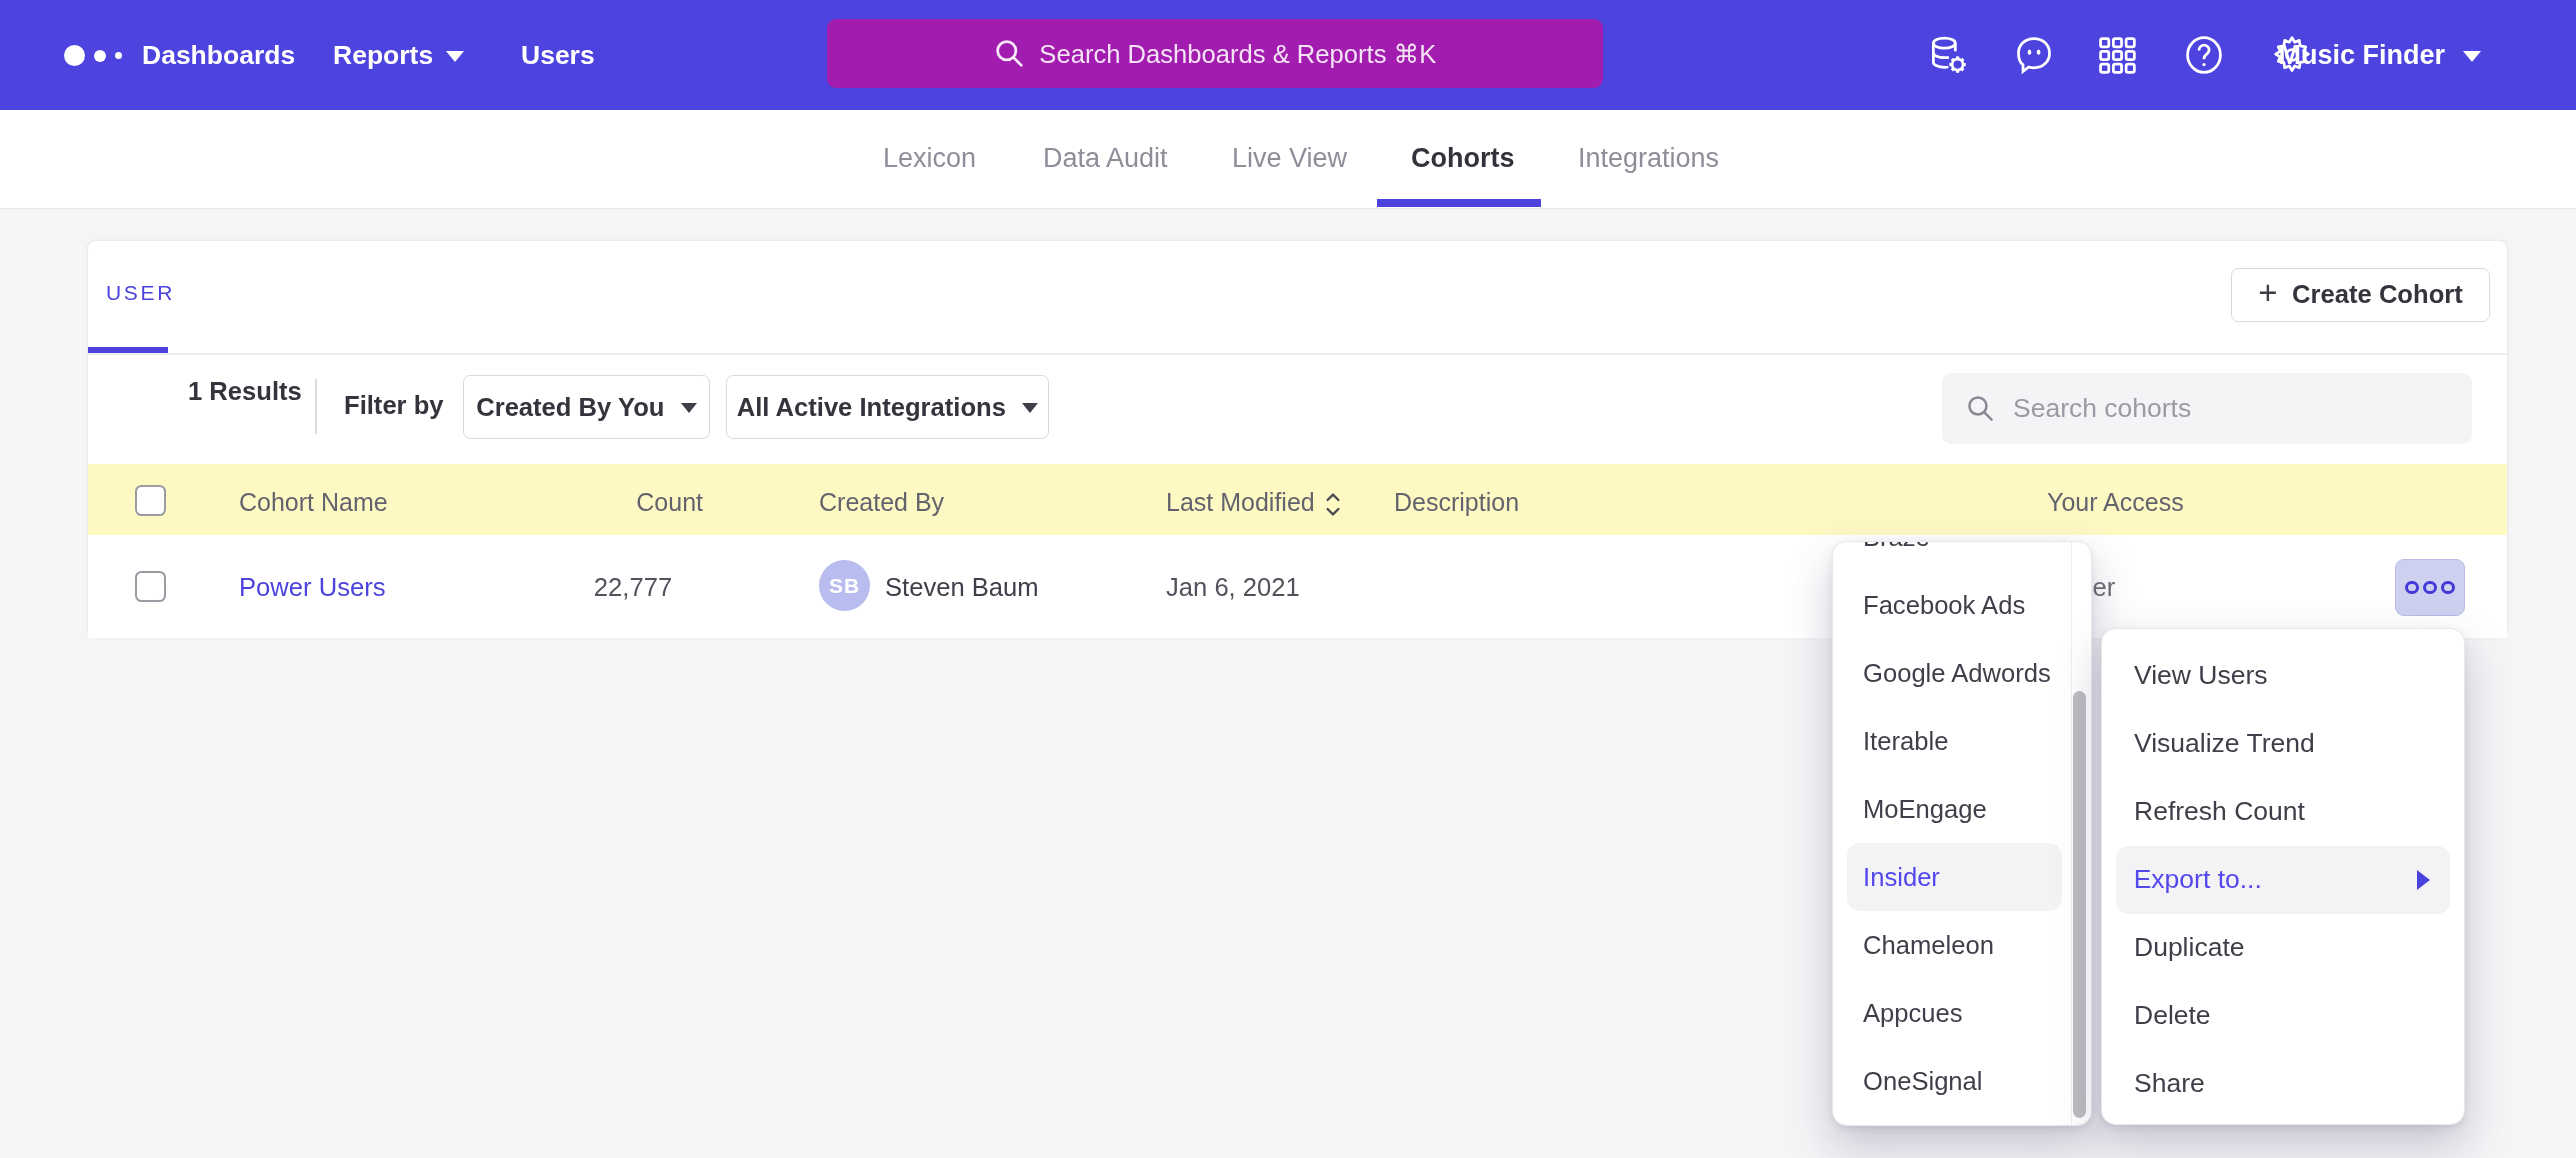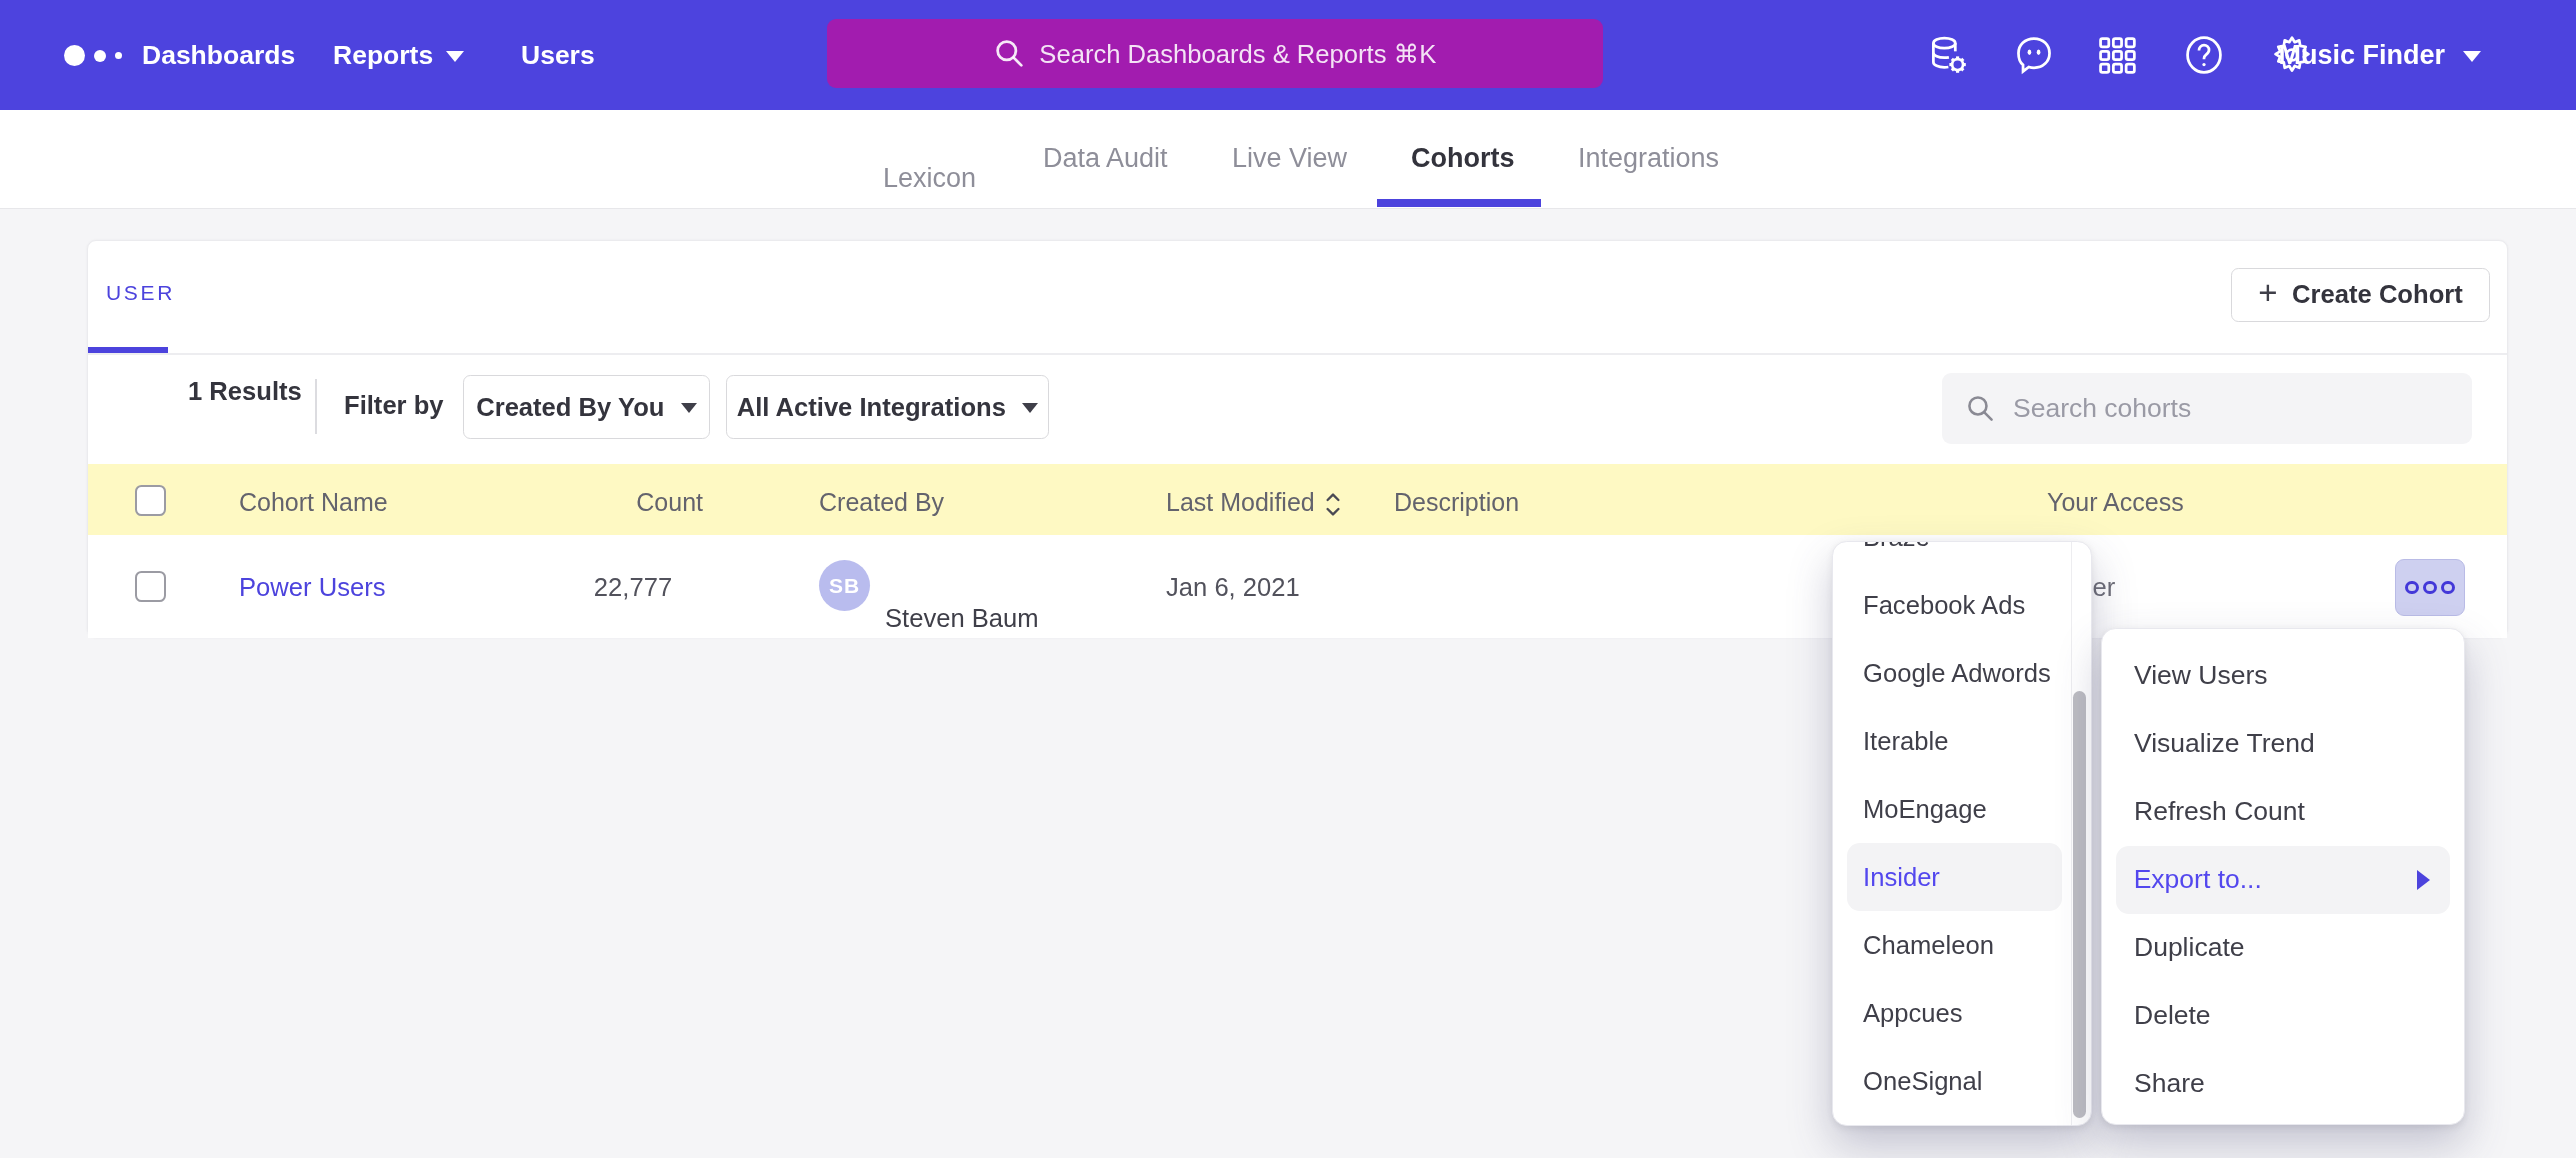"Lexicon" div.tab { margin-top: 20px -> none }
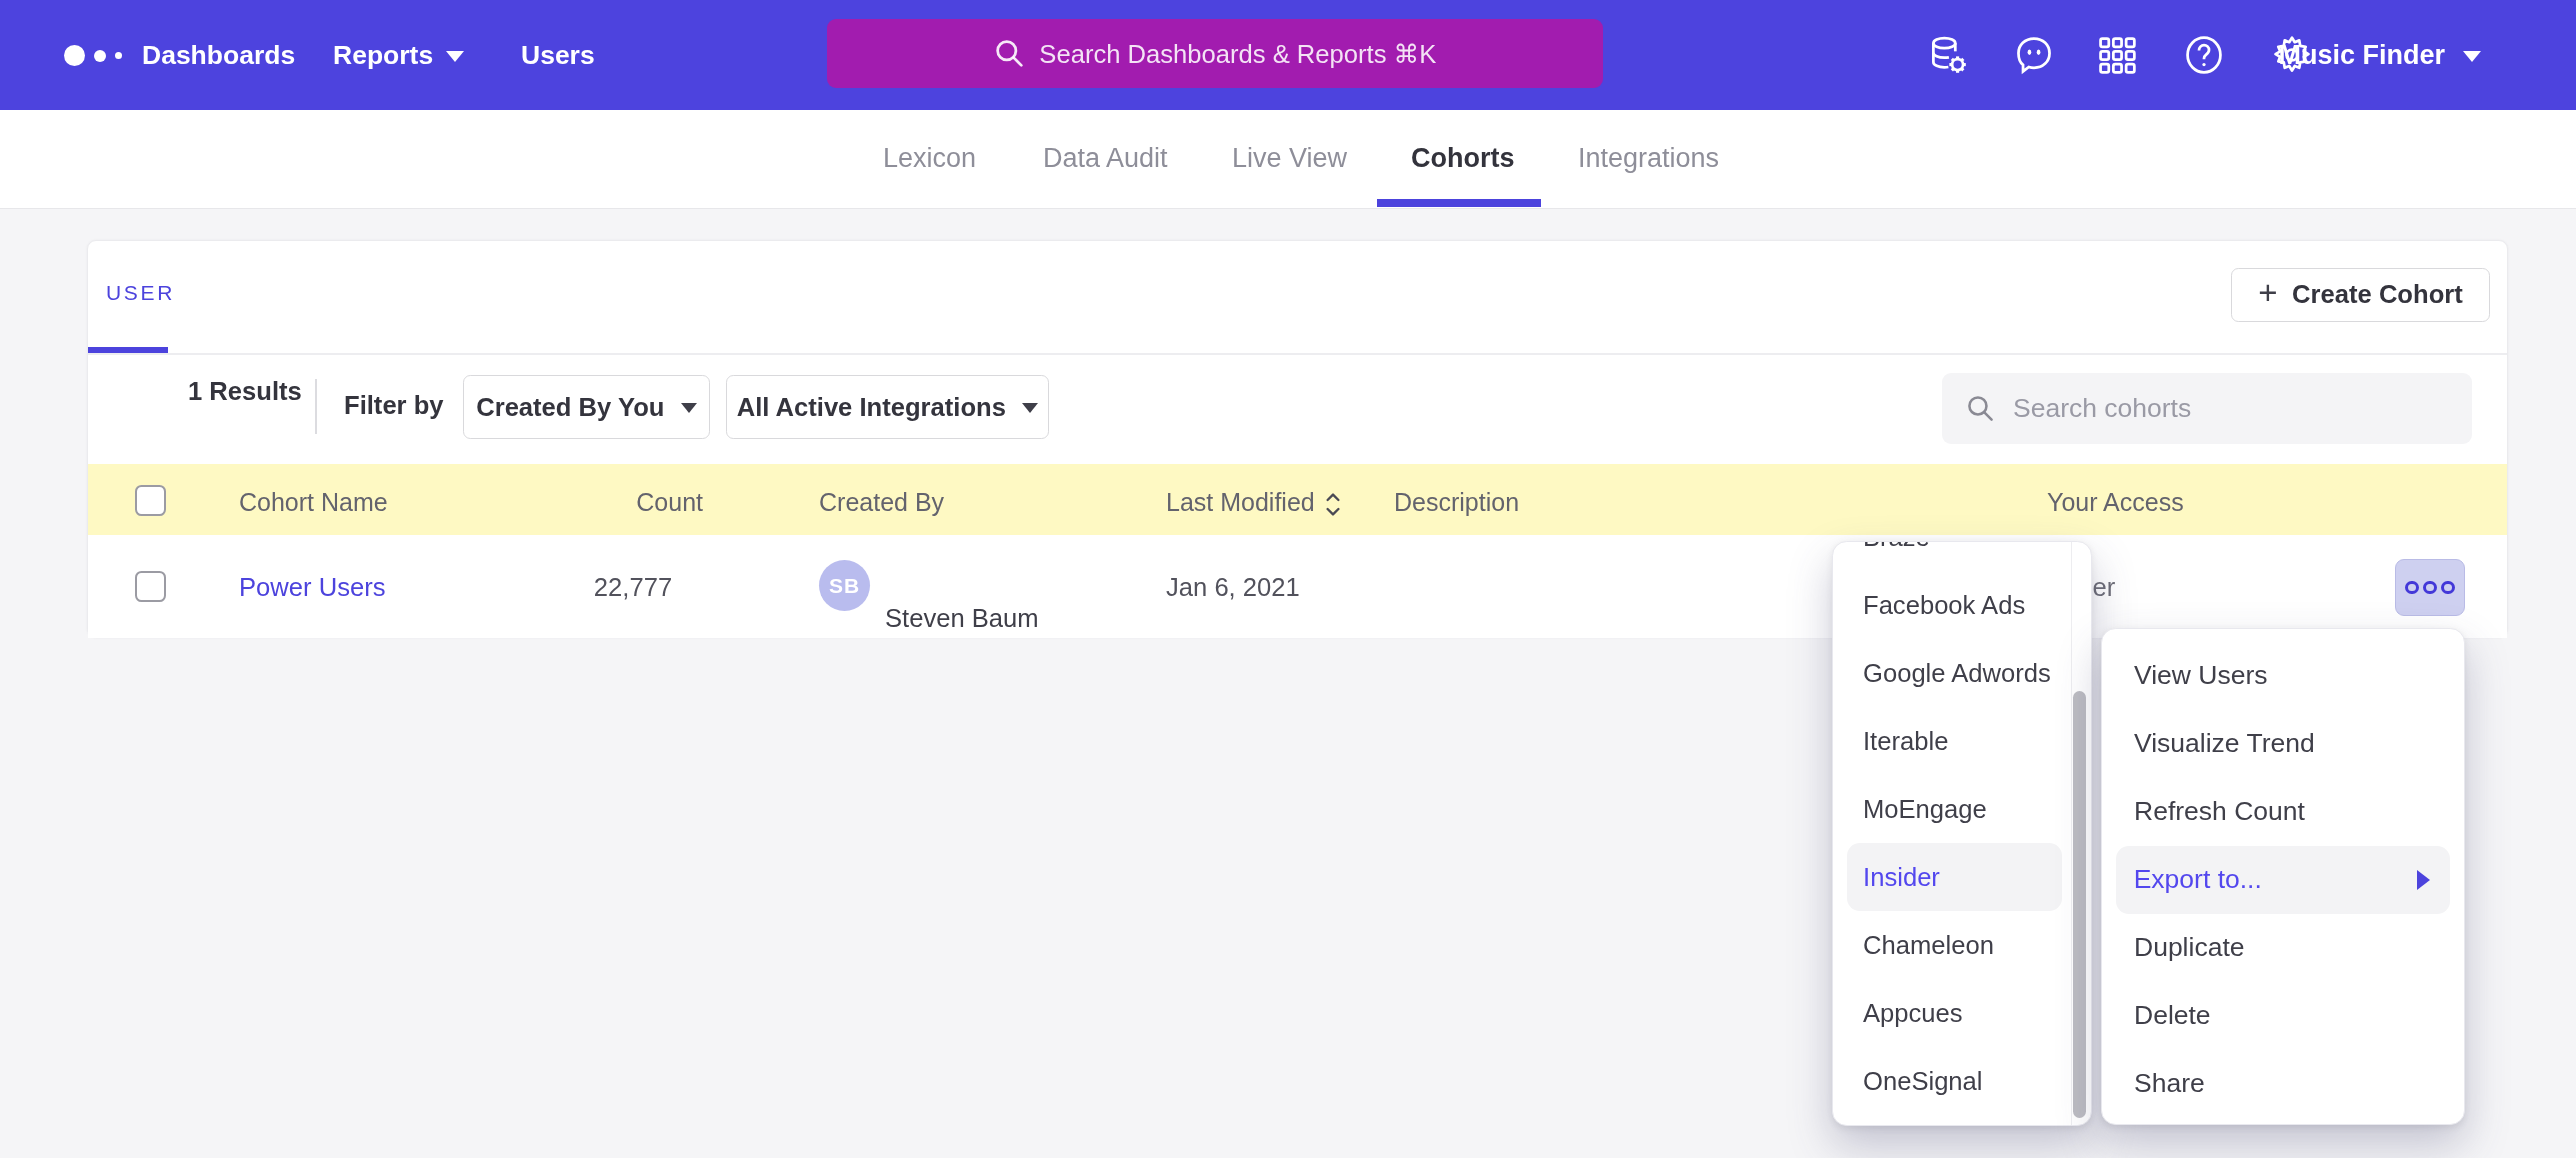"Steven Baum" div.td { margin-top: 31px -> none }
